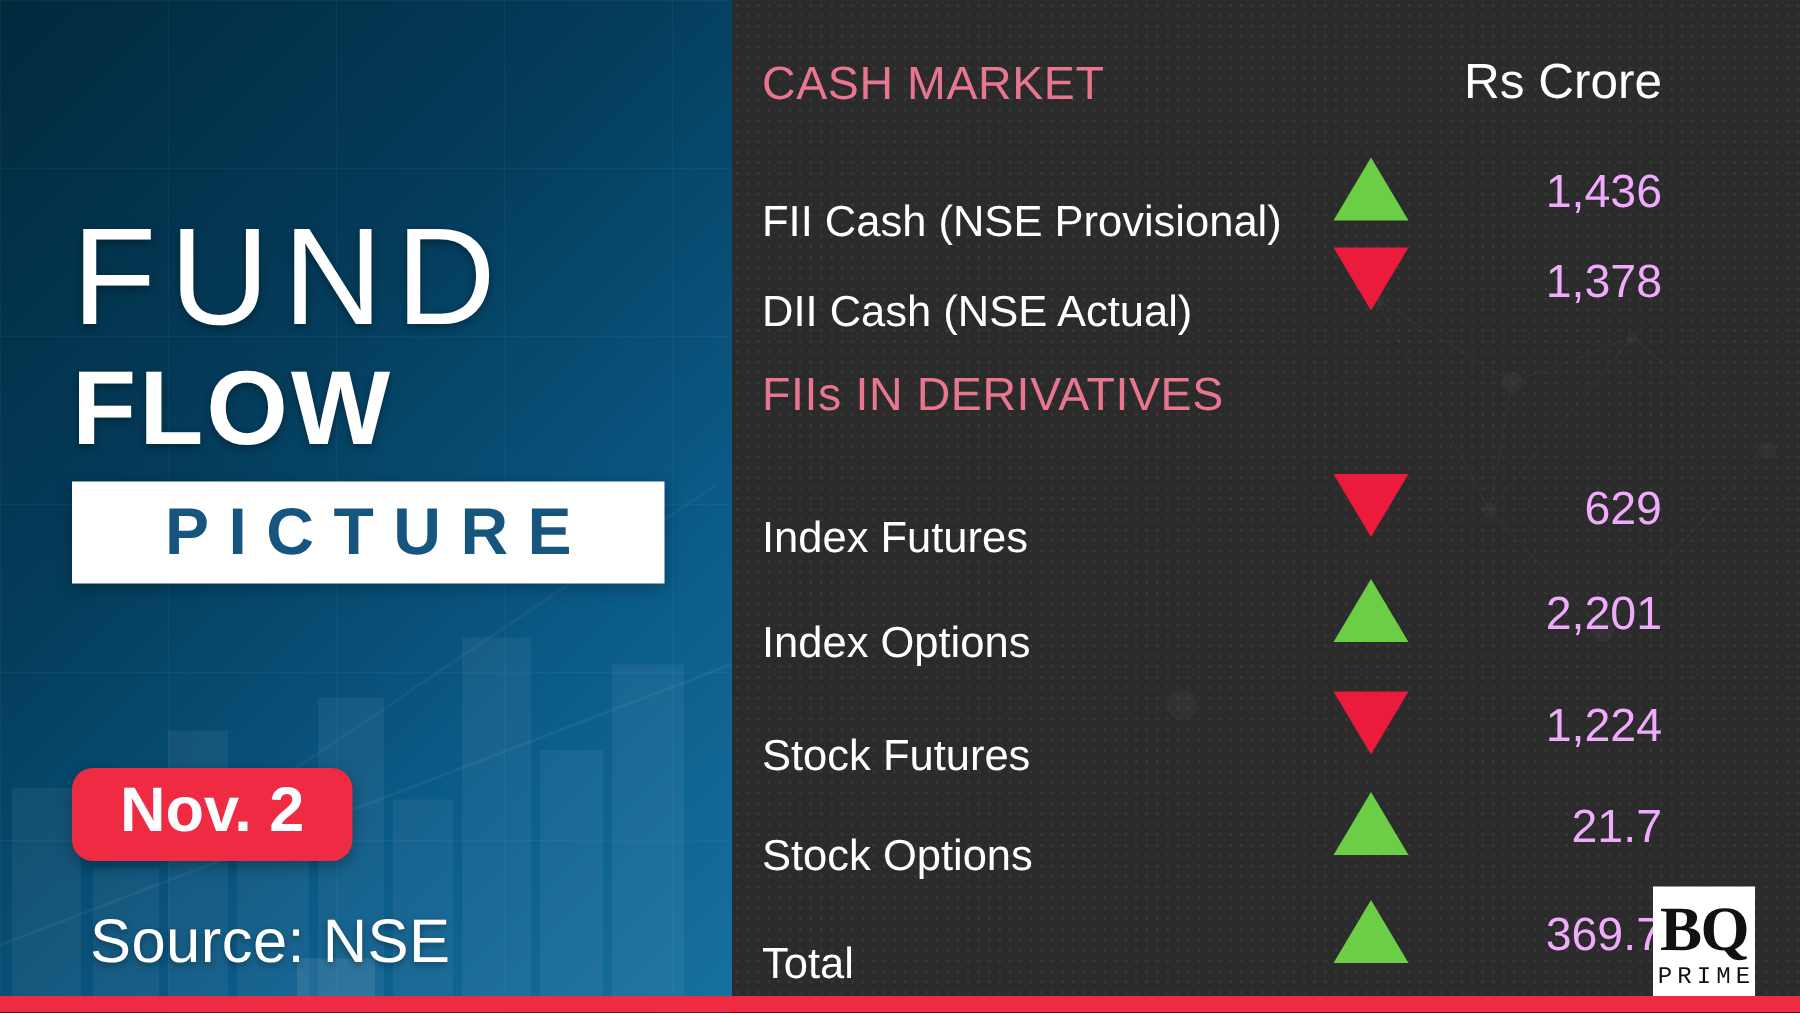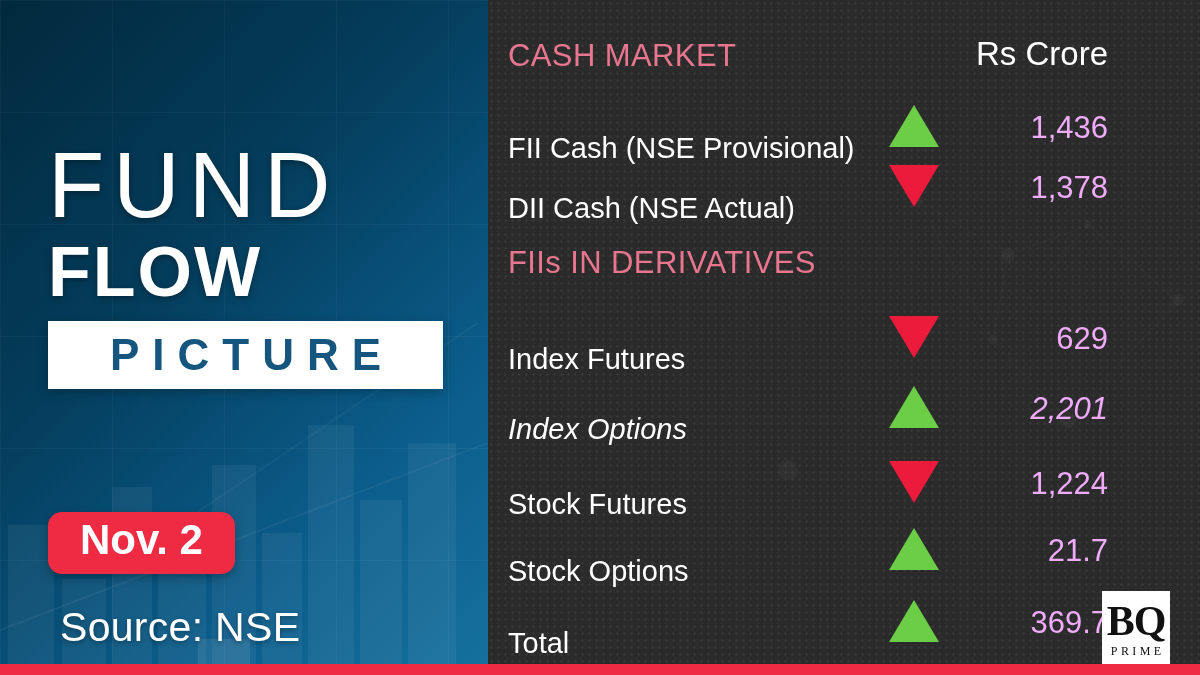"Index Options" div.row { font-style: italic -> none }
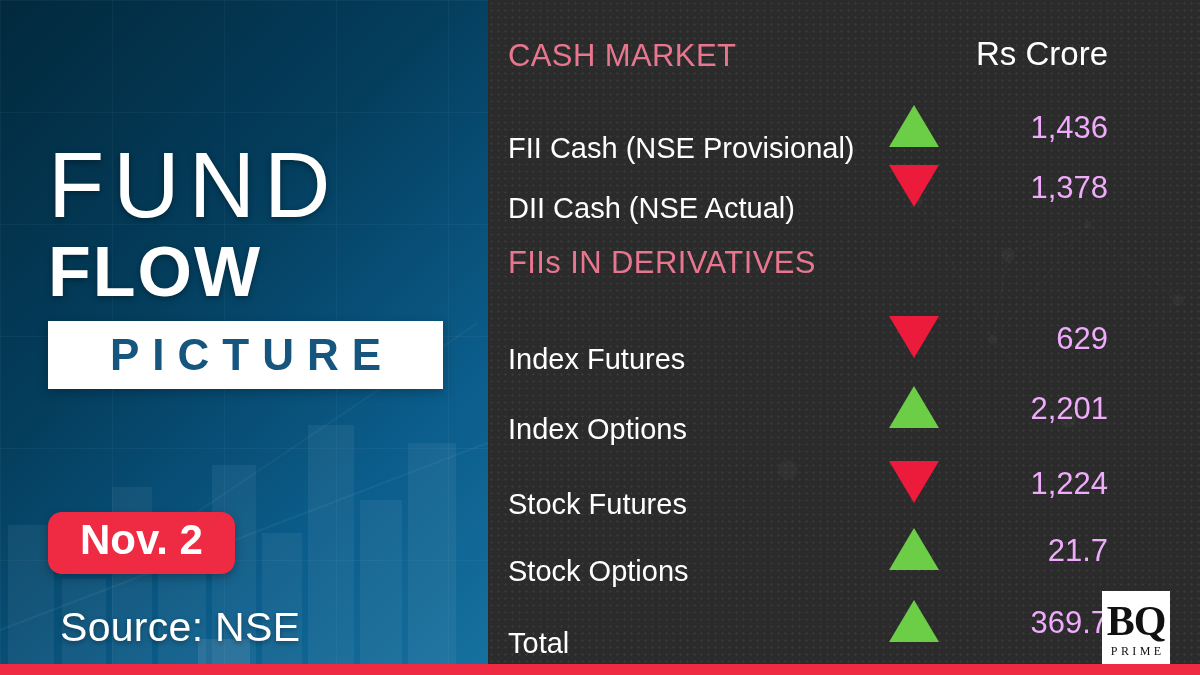"PRIME" .logo-prime { font-family: Liberation Serif, serif -> Liberation Mono, monospace; font-size: 12px -> 16px }
